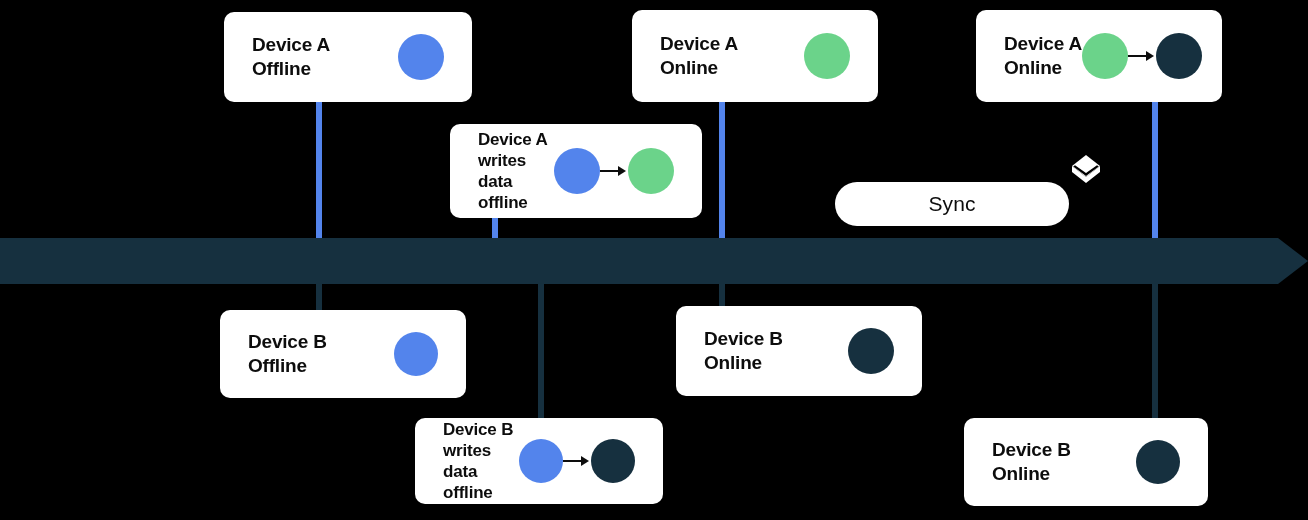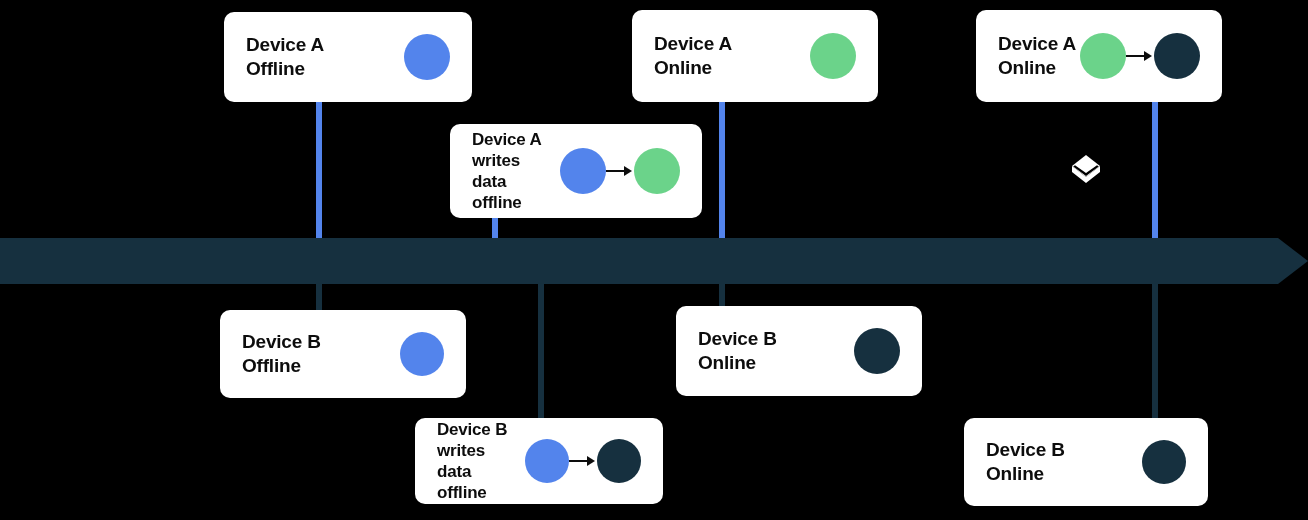"Device A" .card { padding: 0 22px -> 0 28px }
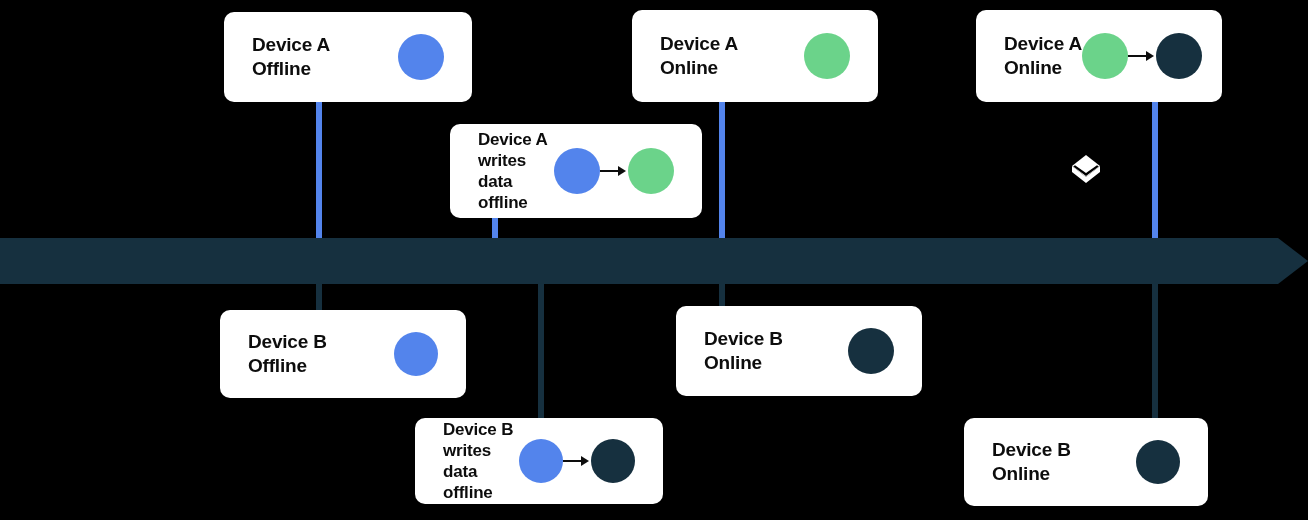"Sync" div.sync-pill { html: none -> <div> <span>Sync</span> </div> }
